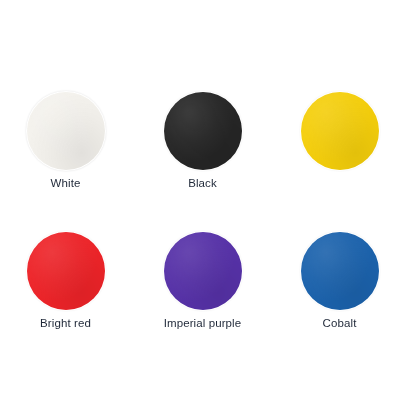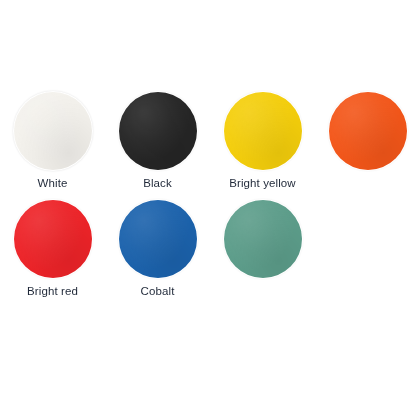"White" .swatch-grid { gap: none -> 32px; left: 0 -> 13px }
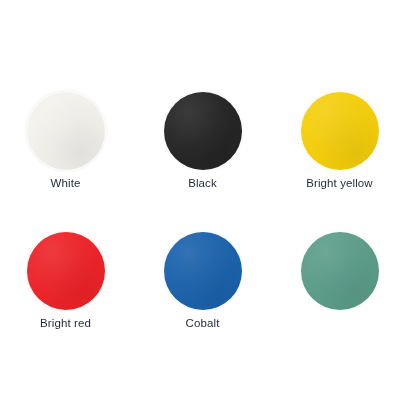"Bright yellow" div.swatch-label { html: <div>Bright yellow</div> -> none }
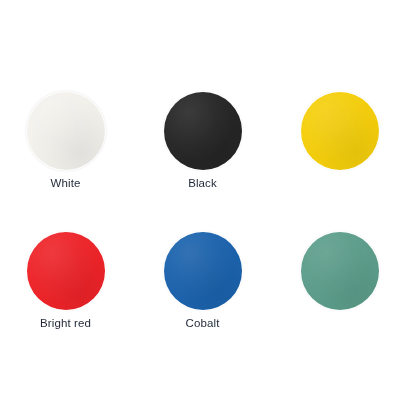"Imperial purple" div.swatch-cell { html: none -> <div> <div></div> <div>Imperial purple</div> </div> }
